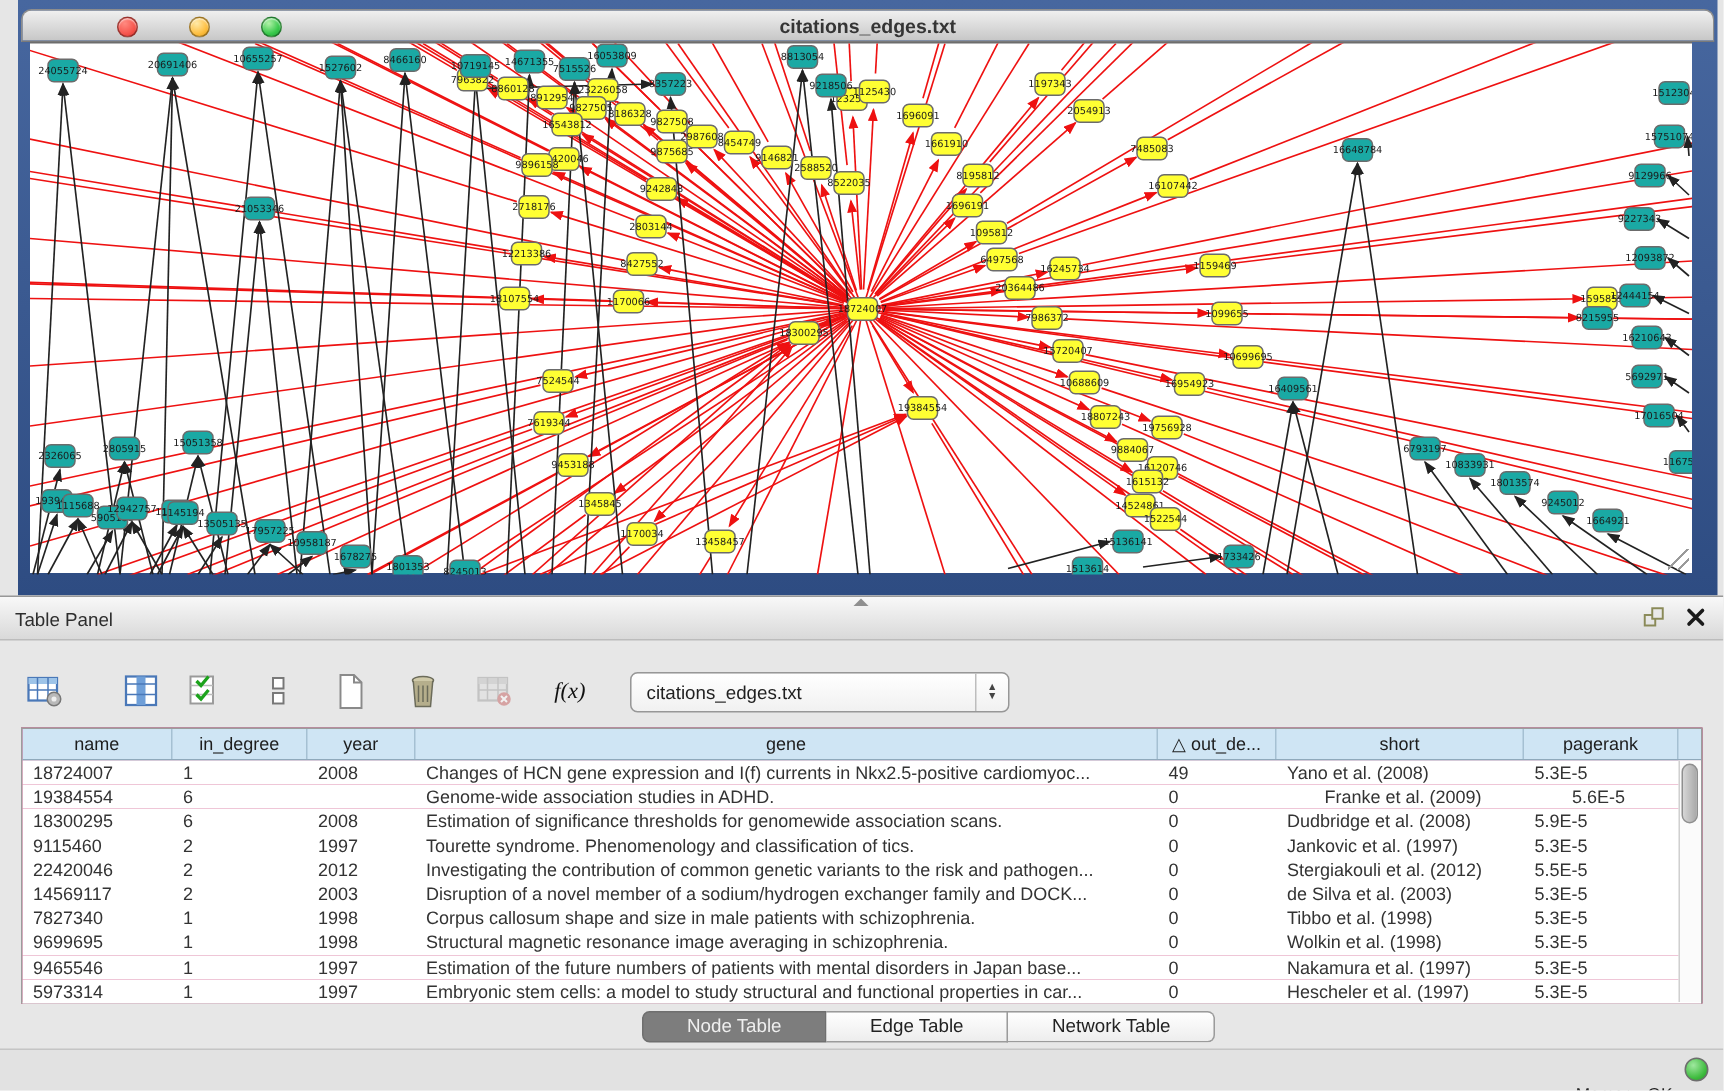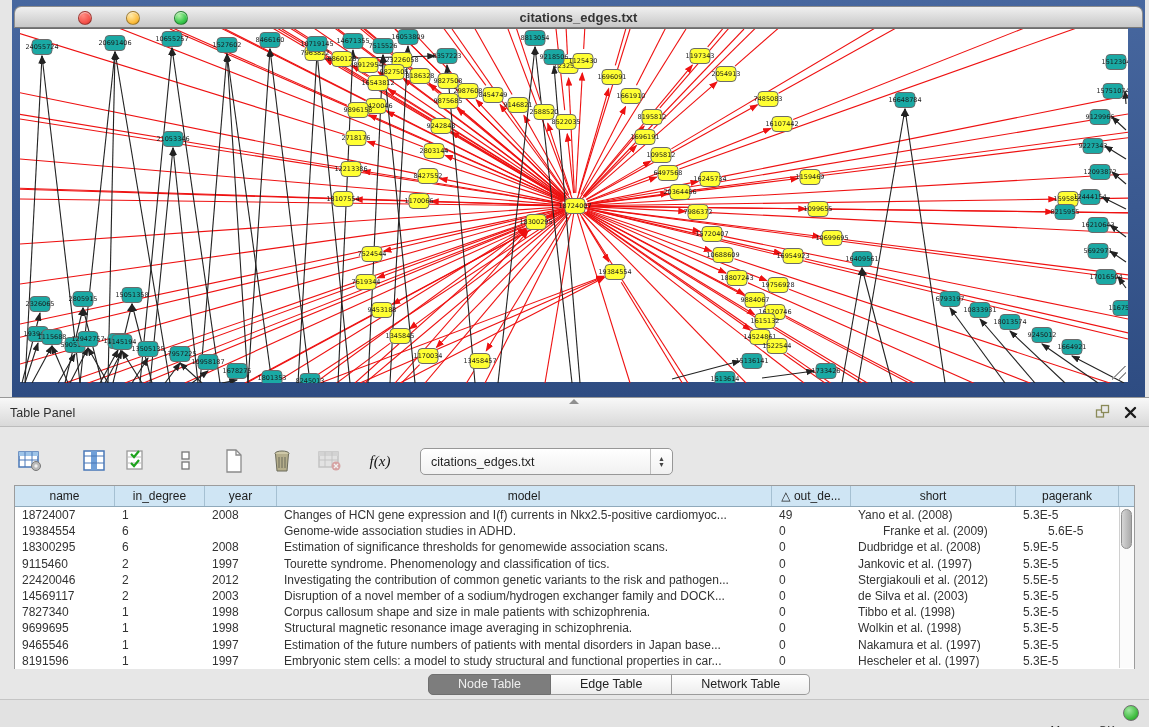"model" div.th { text: model -> gene }
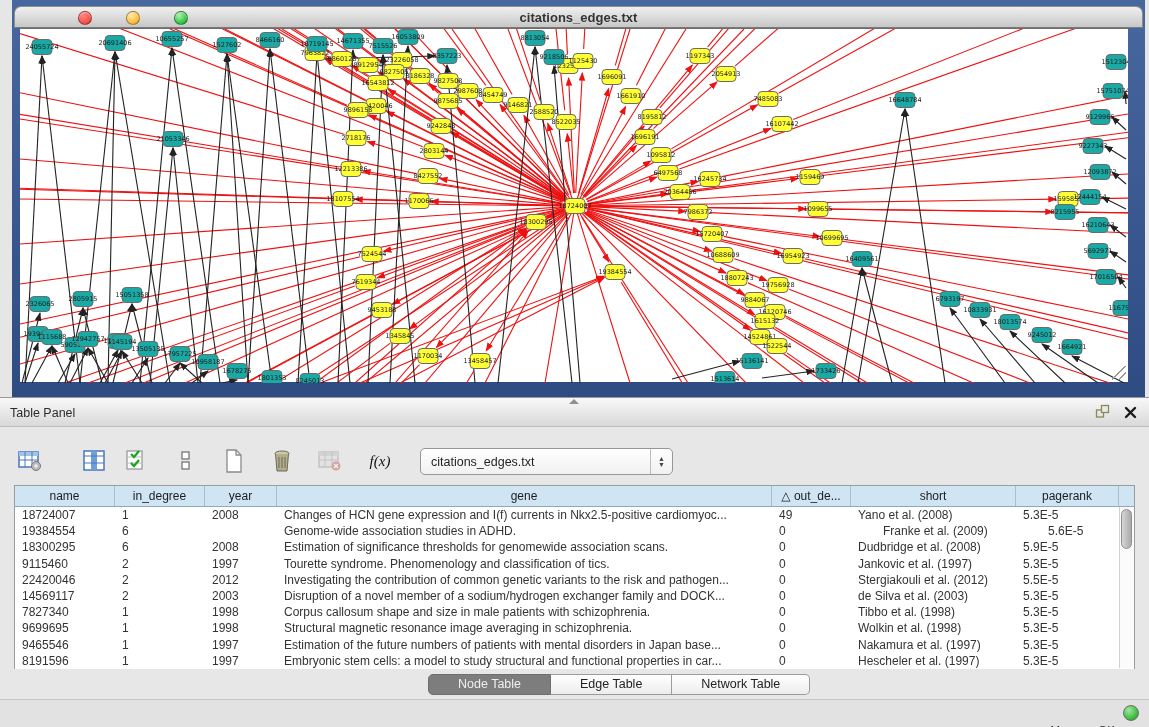"8191596" div.td { text: 8191596 -> 5973314 }
